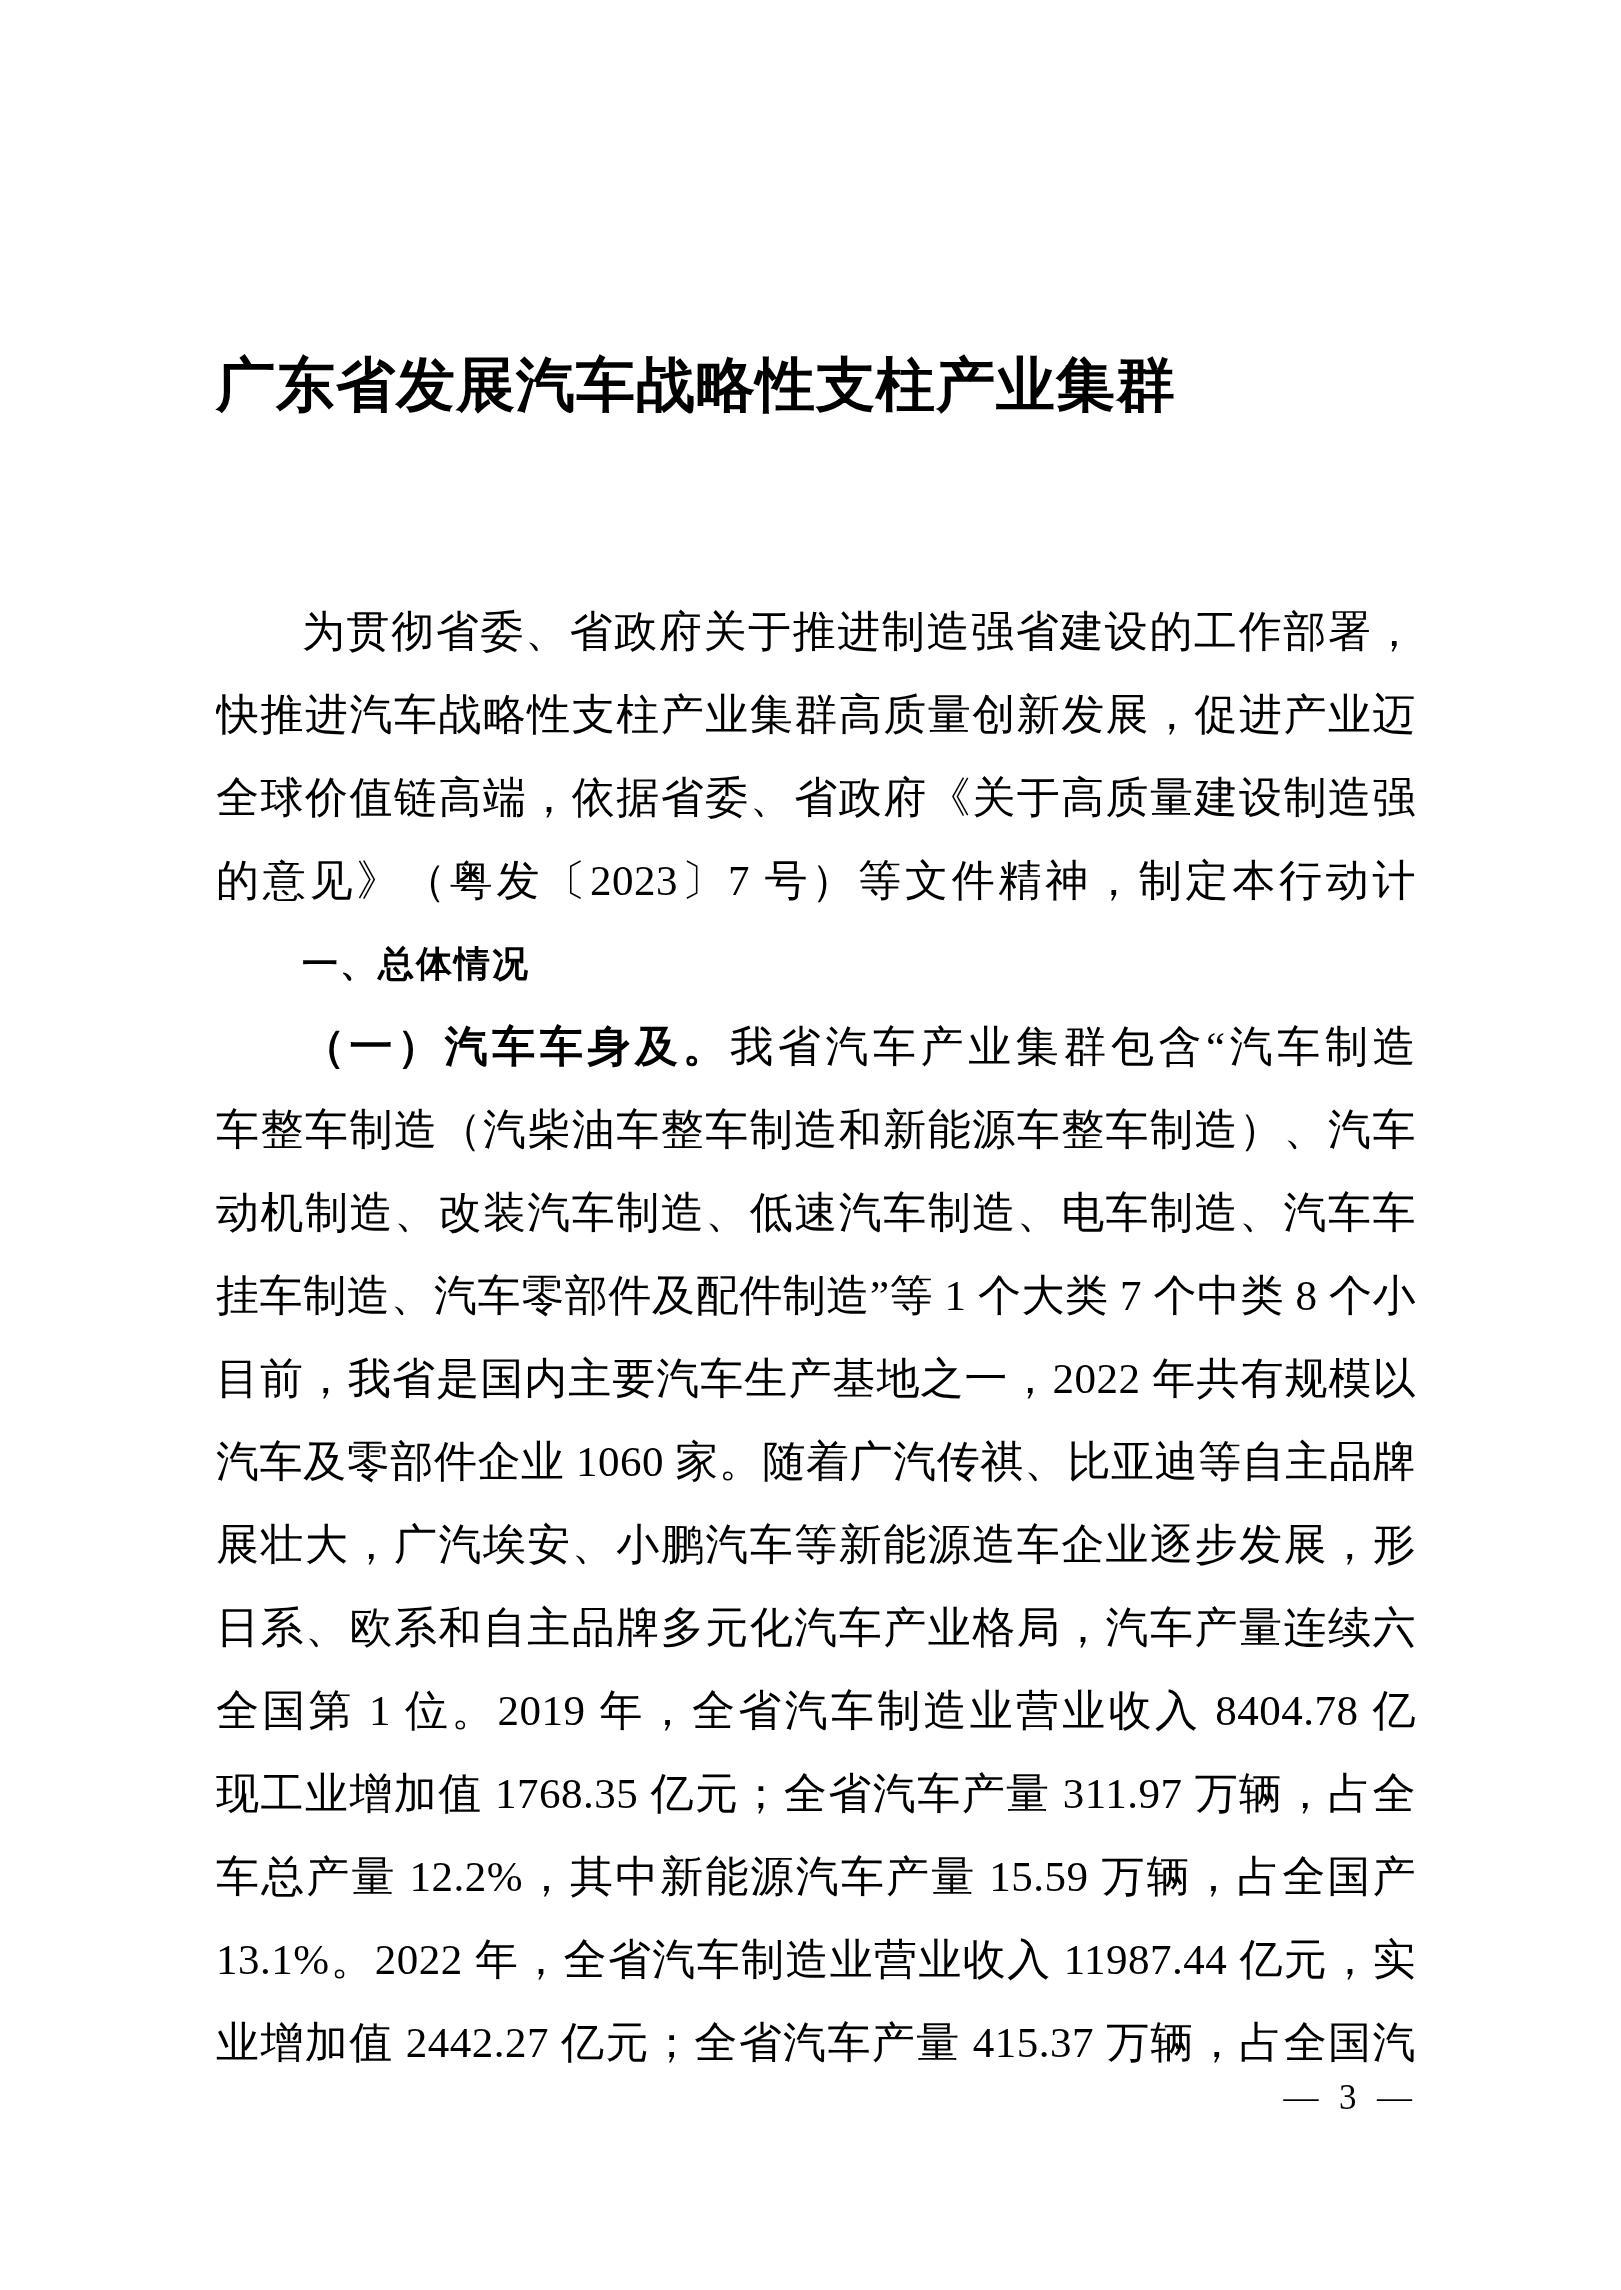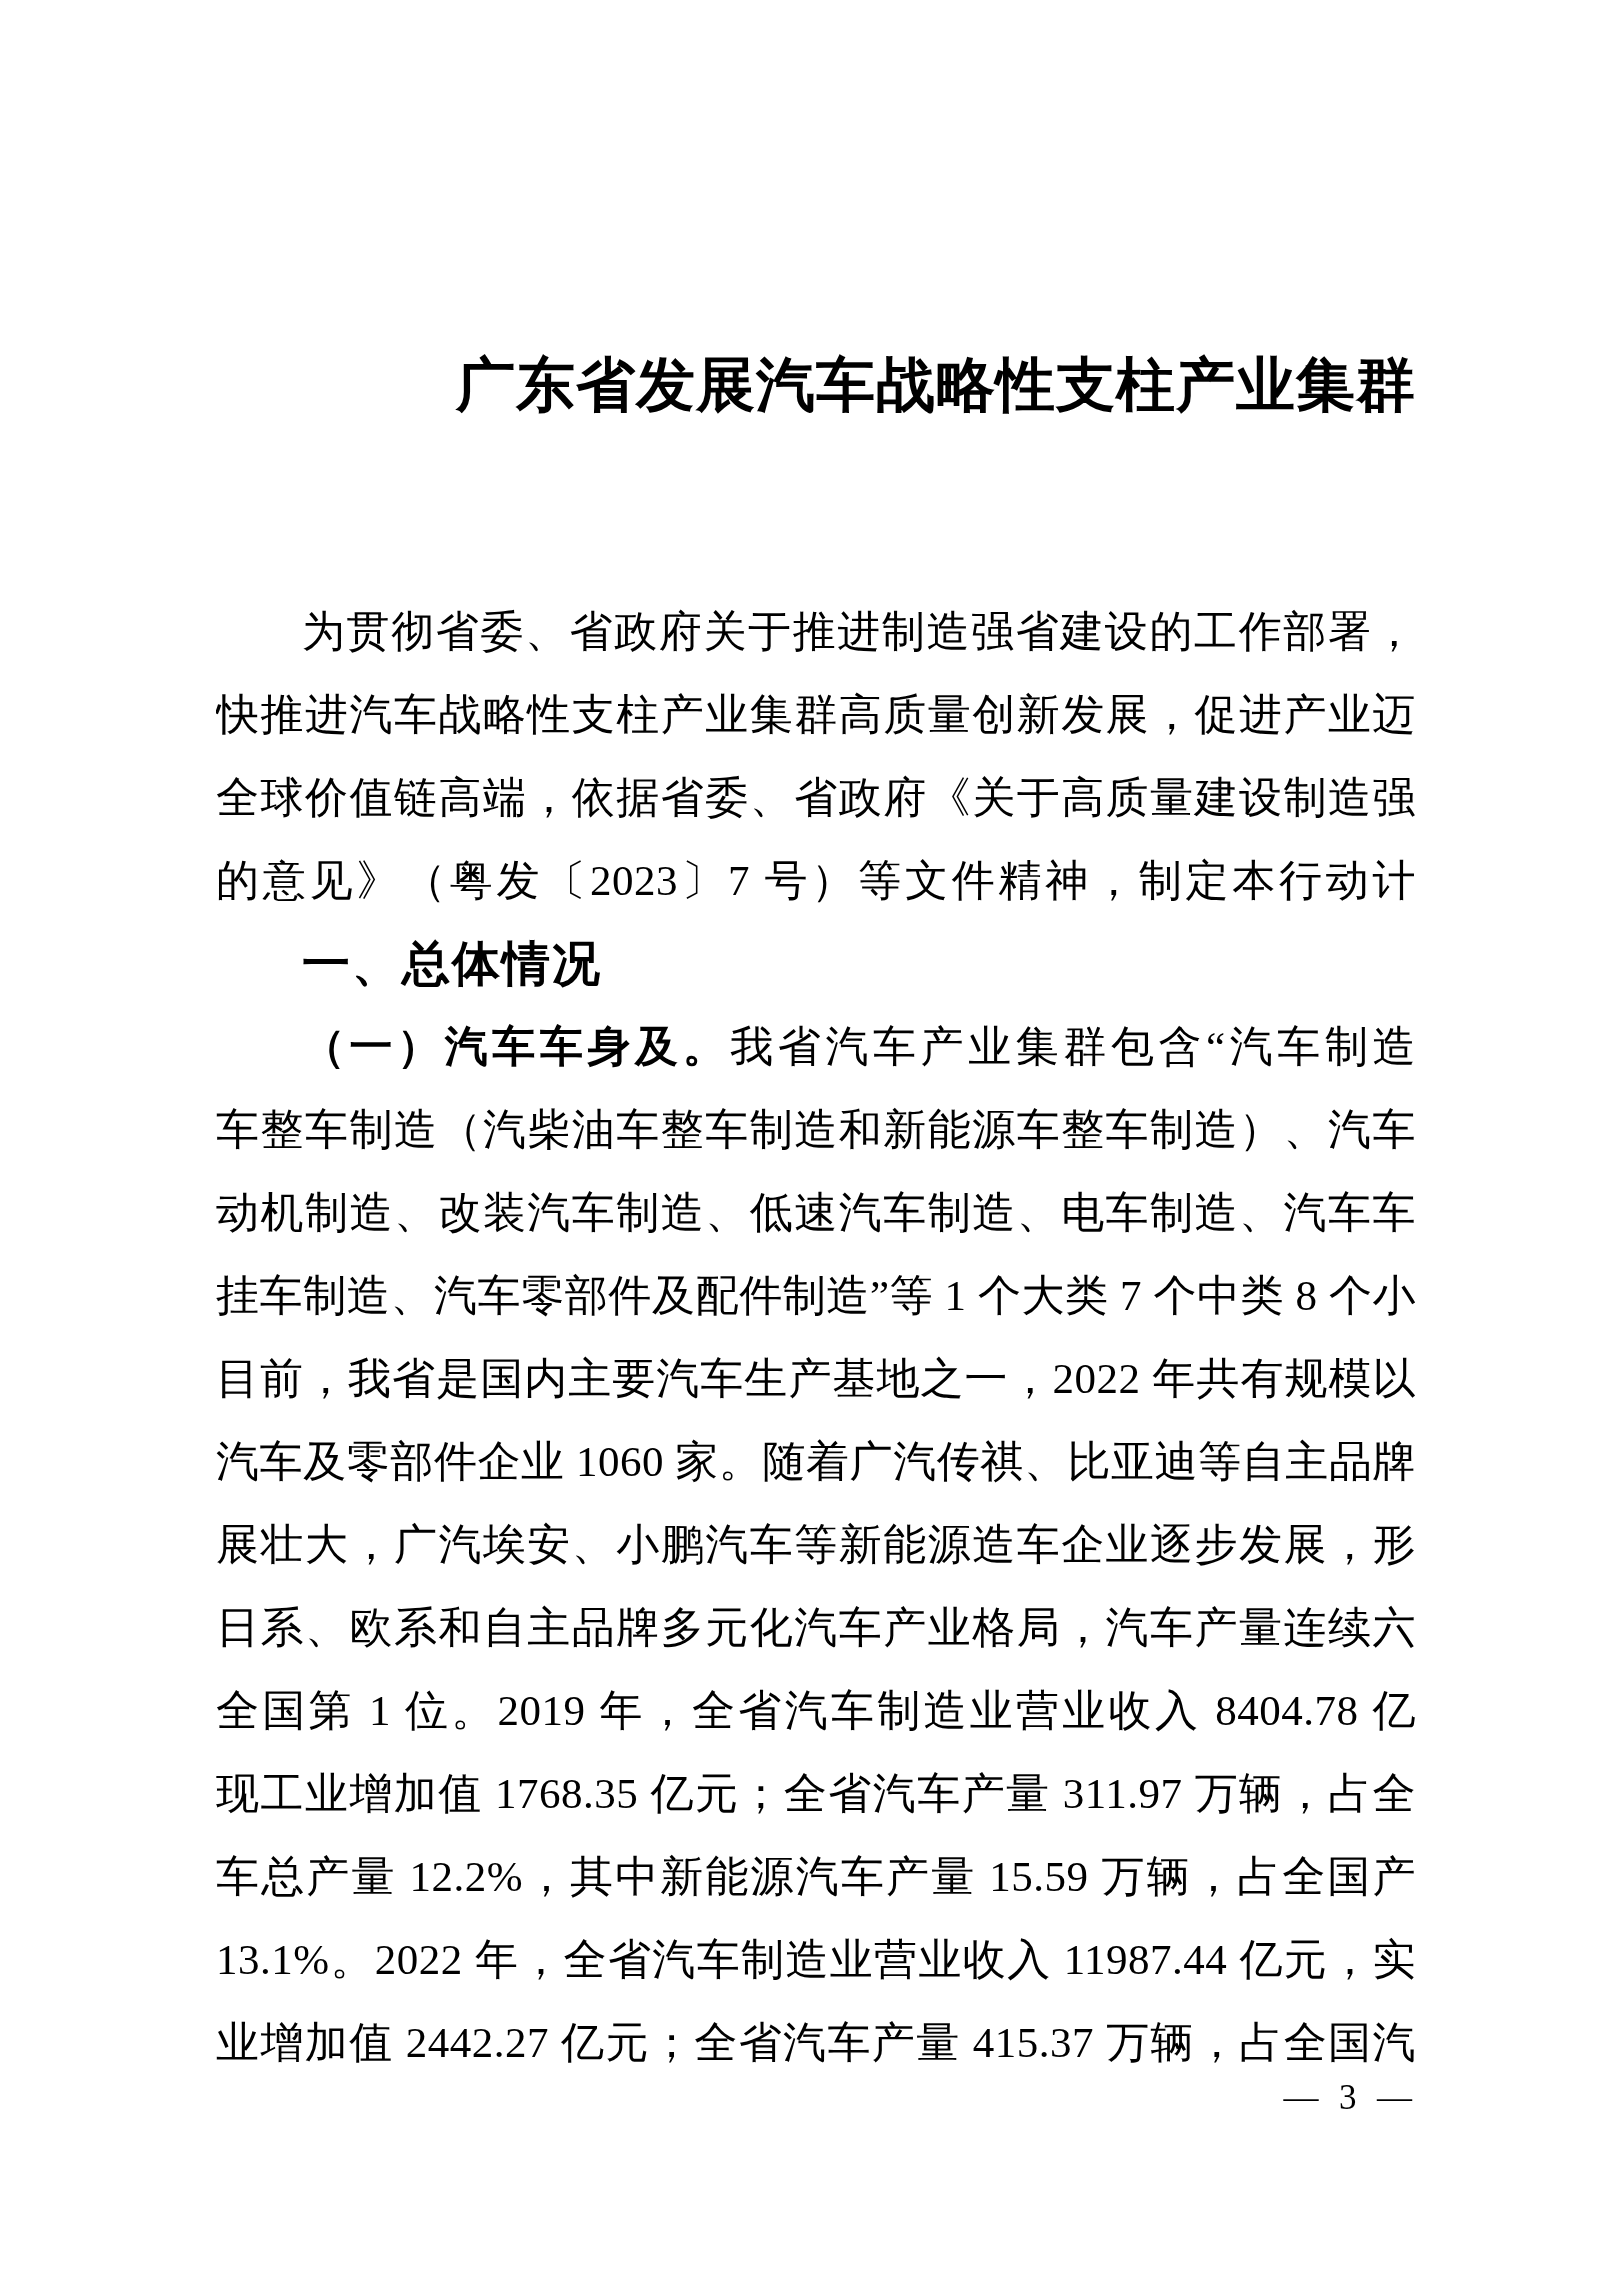"广东省发展汽车战略性支柱产业集群" .doc-title { text-align: right -> left }
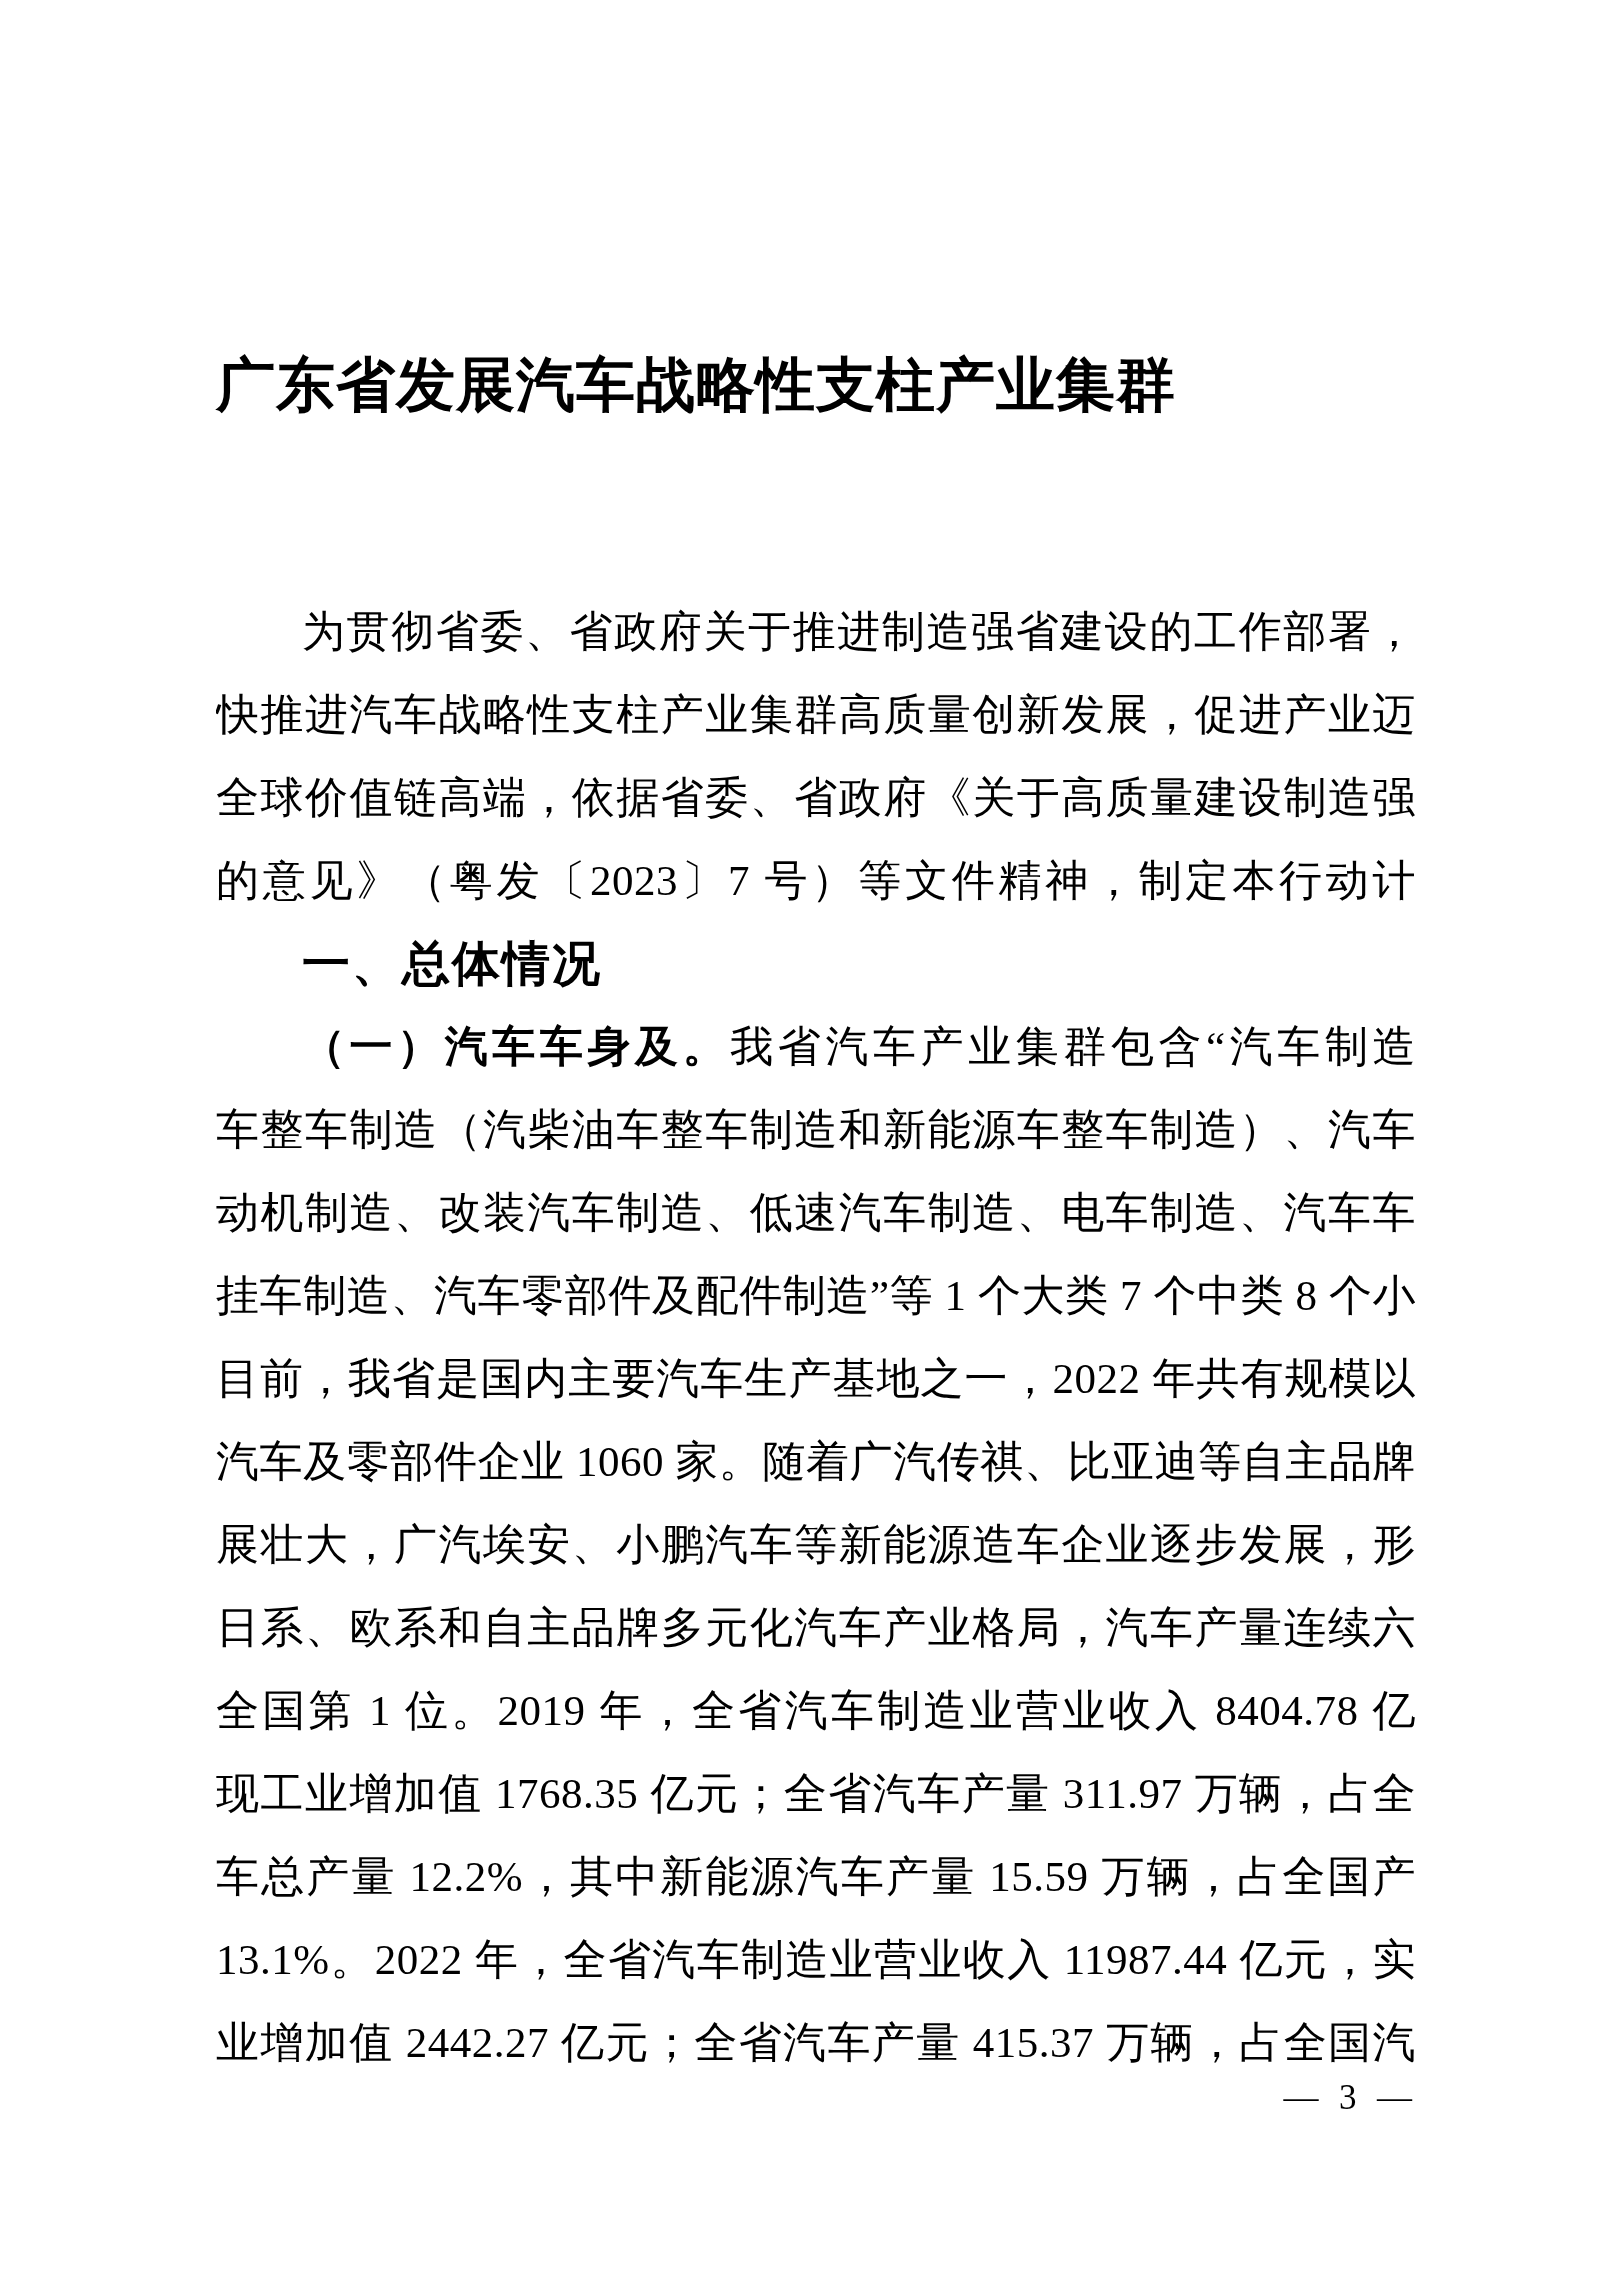"一、总体情况" .section-heading { font-size: 48px -> 36px }
